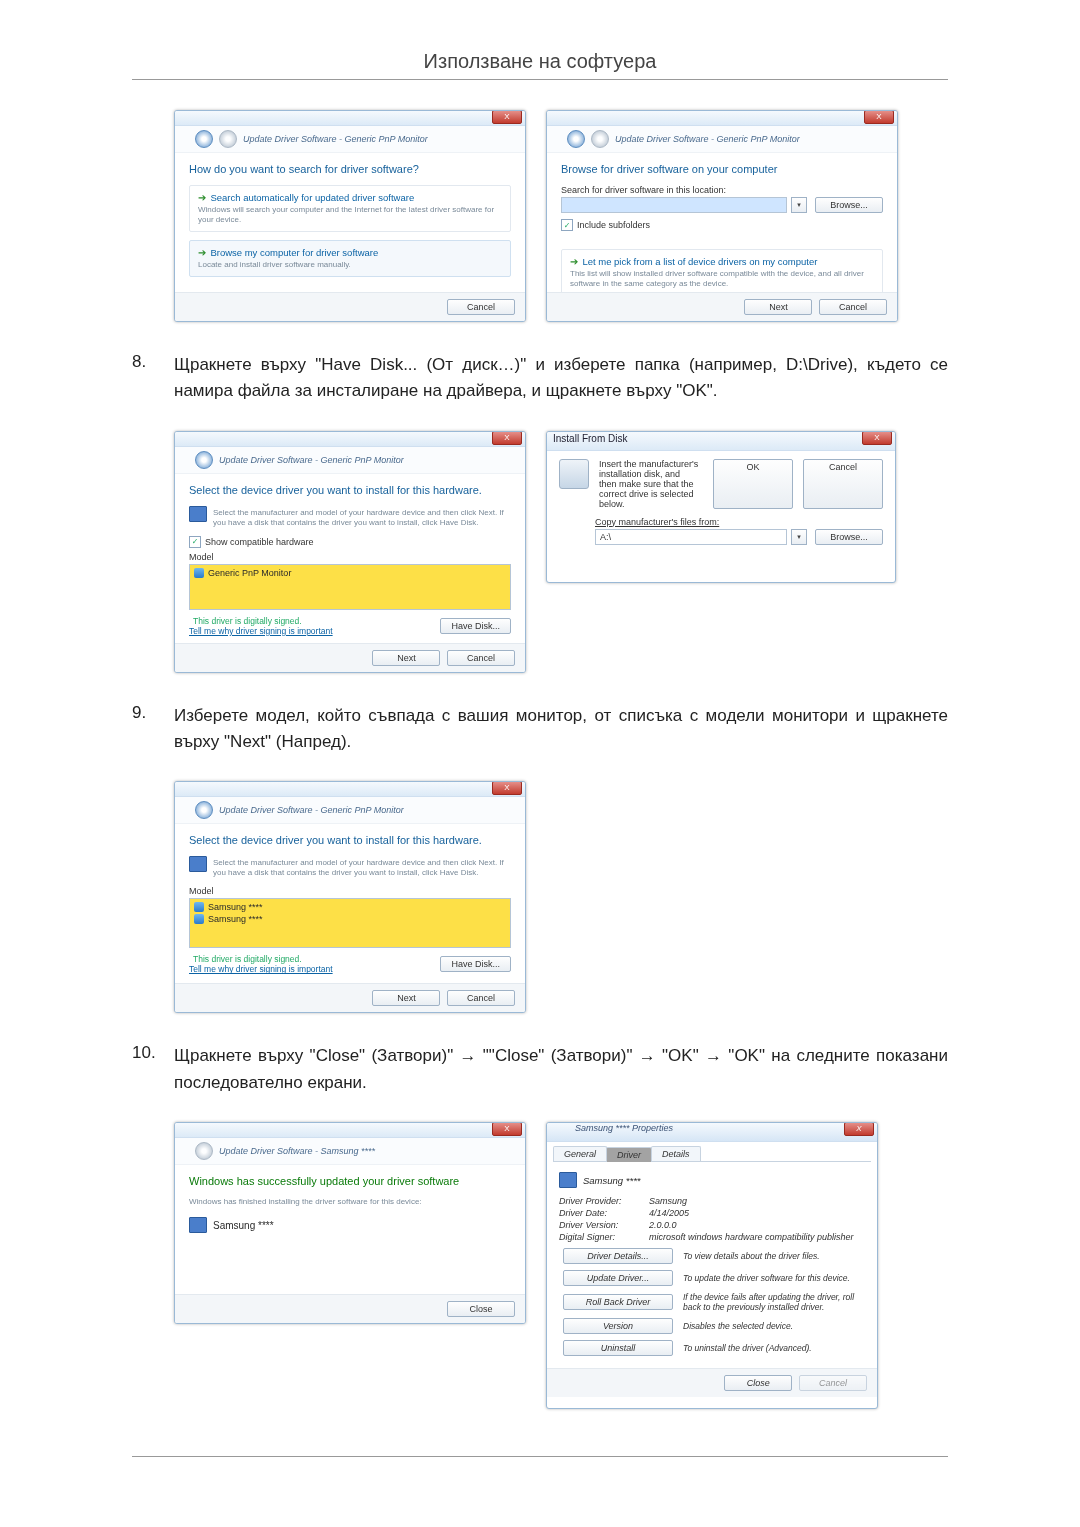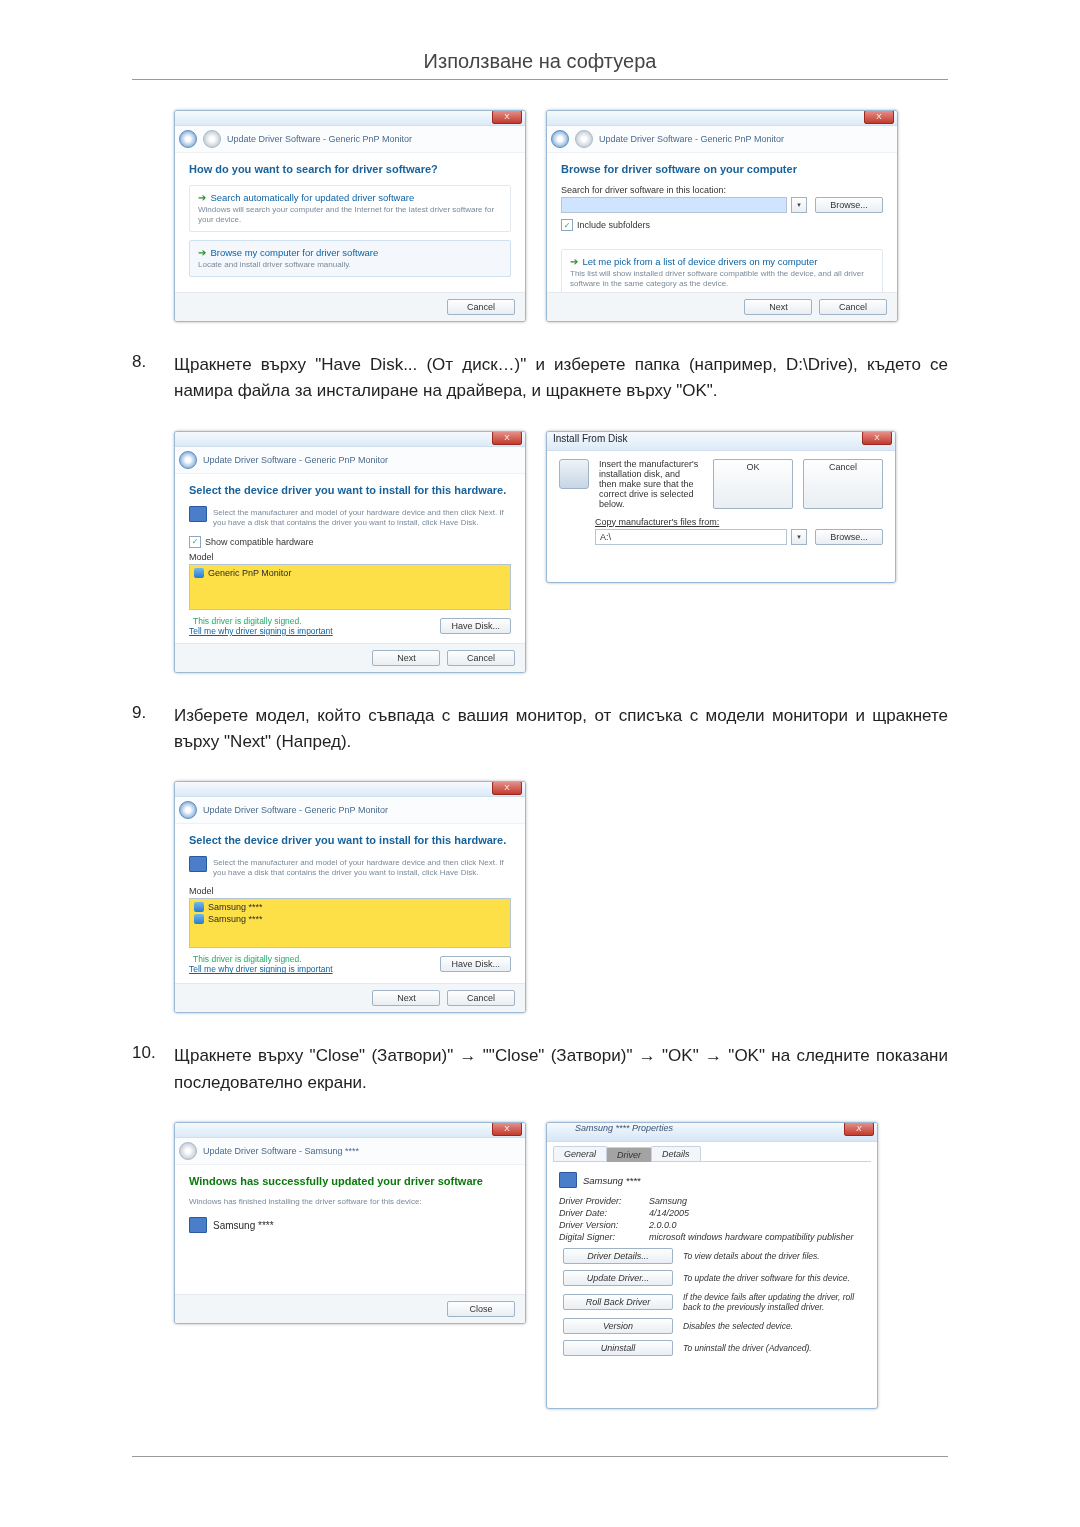"Update Driver Software - Generic" .navrow { font-style: none -> italic; padding: 4px 4px -> 4px 20px }
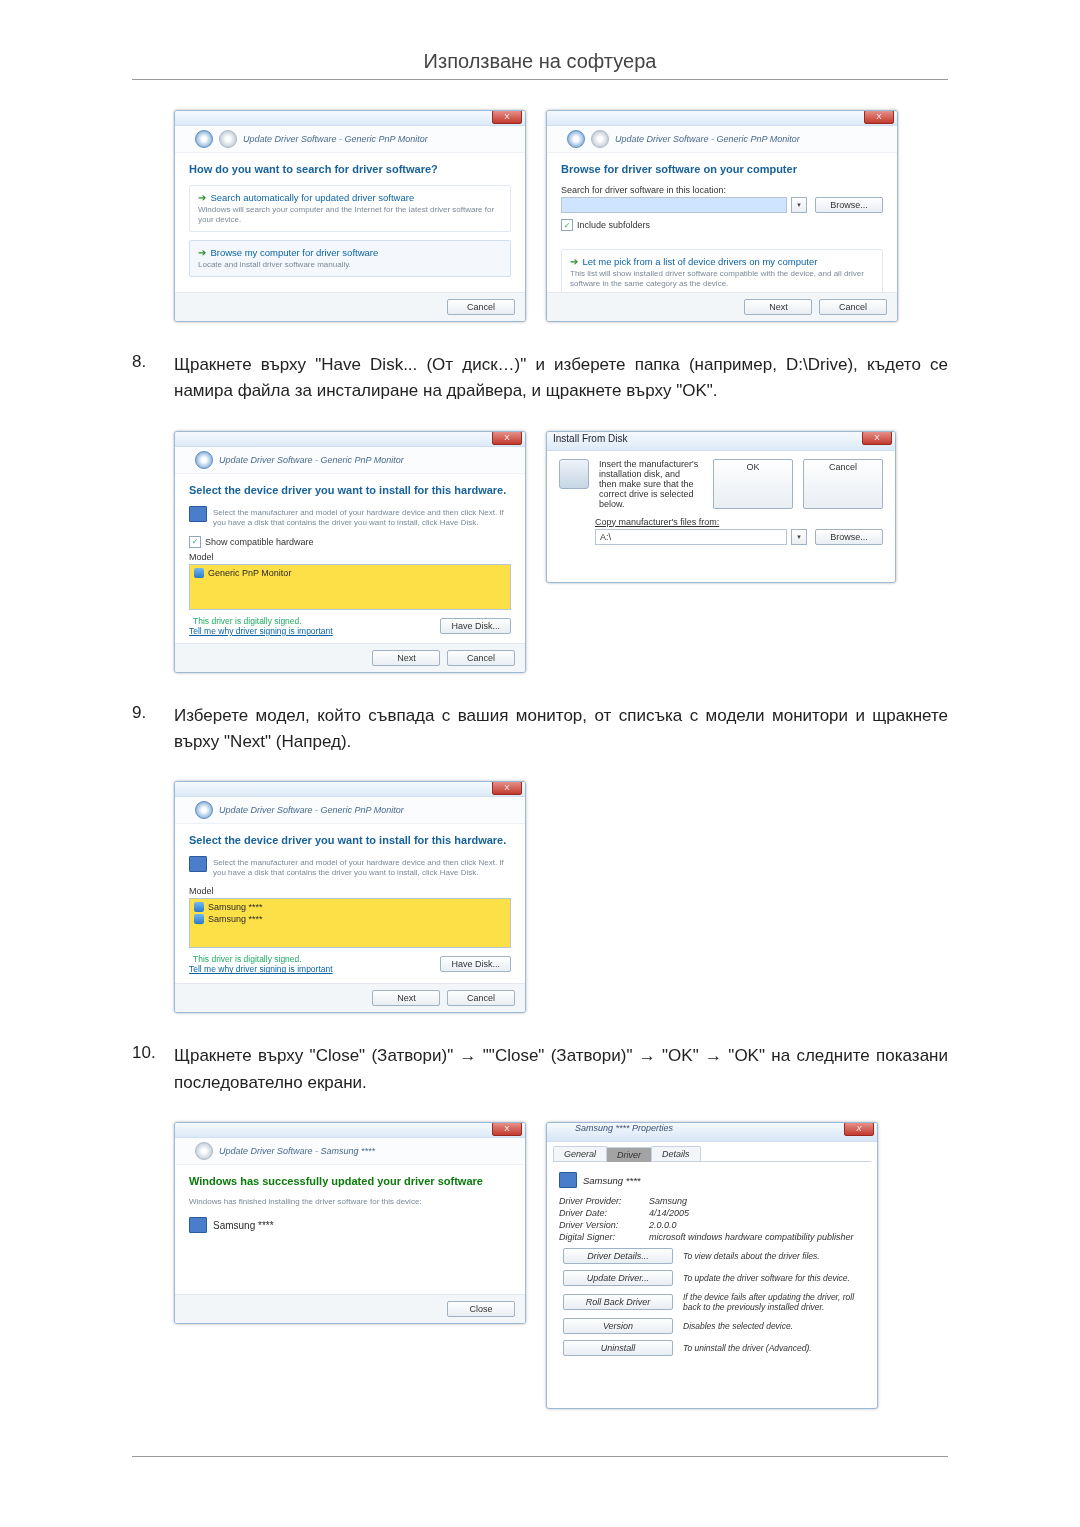"How do you want to" .dlg-heading.dark { font-weight: bold -> normal }
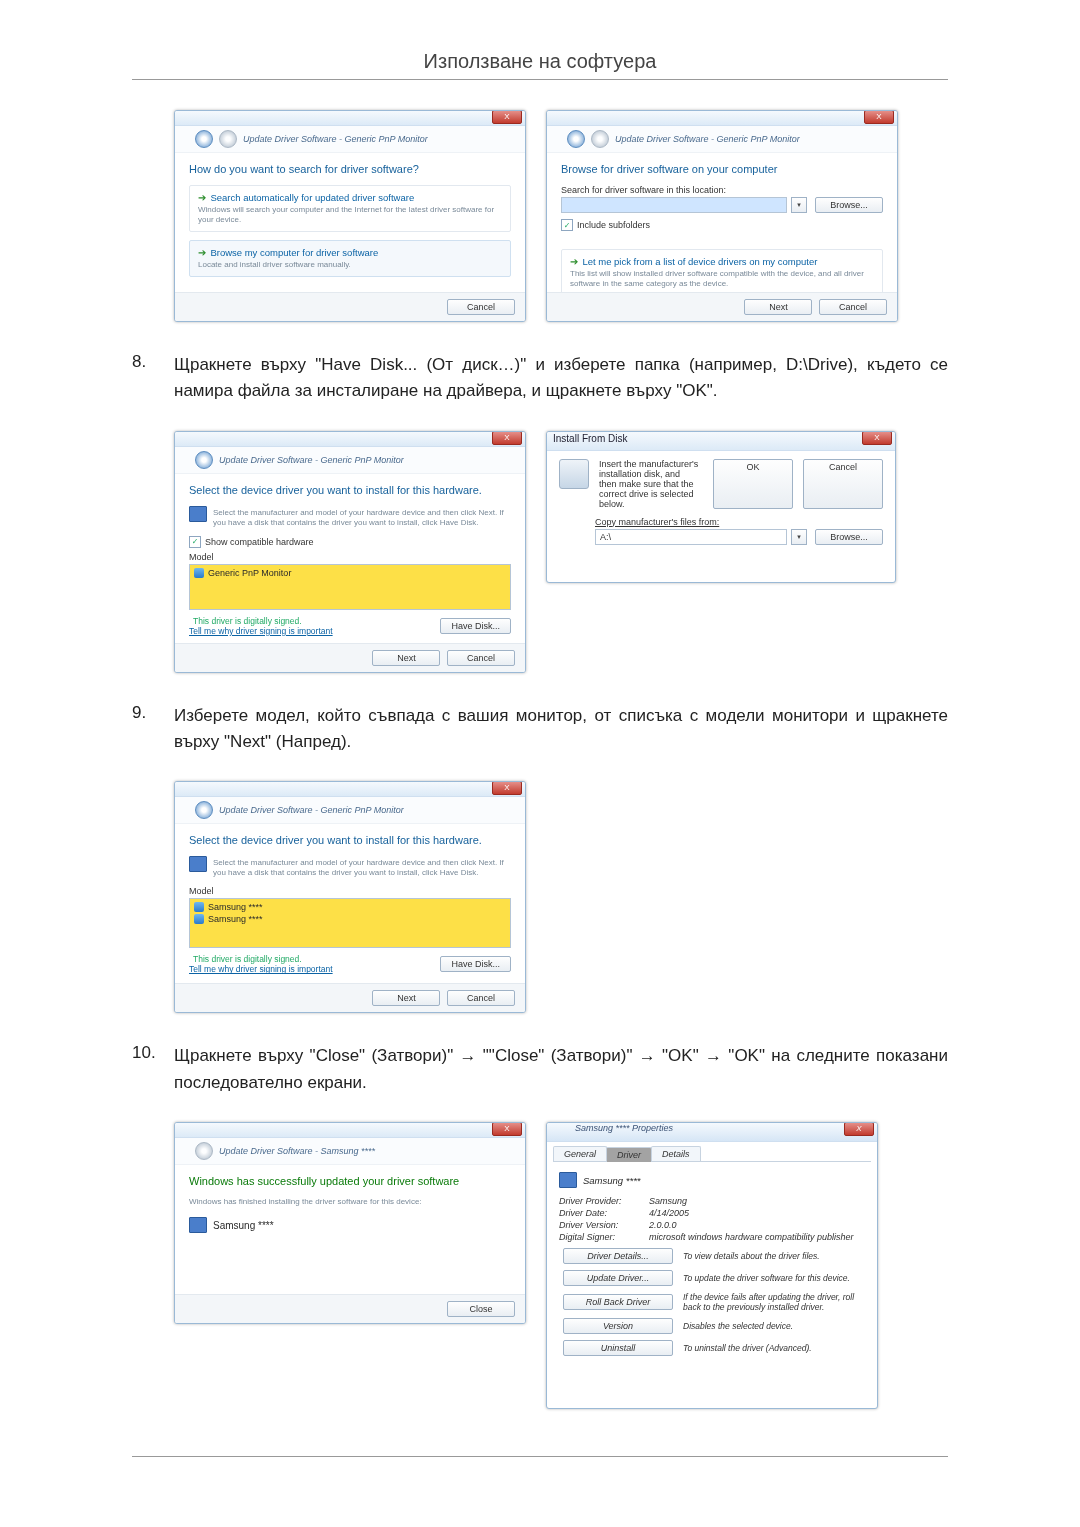"Close Cancel" div.dlg-footer { html: none -> <div> <span>Close</span> <span>Cancel</span> </div> }
